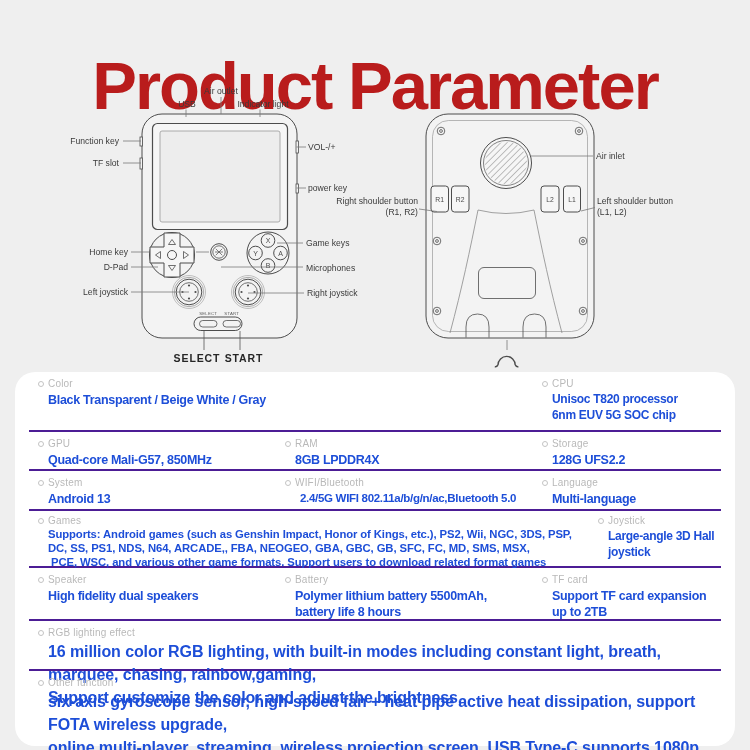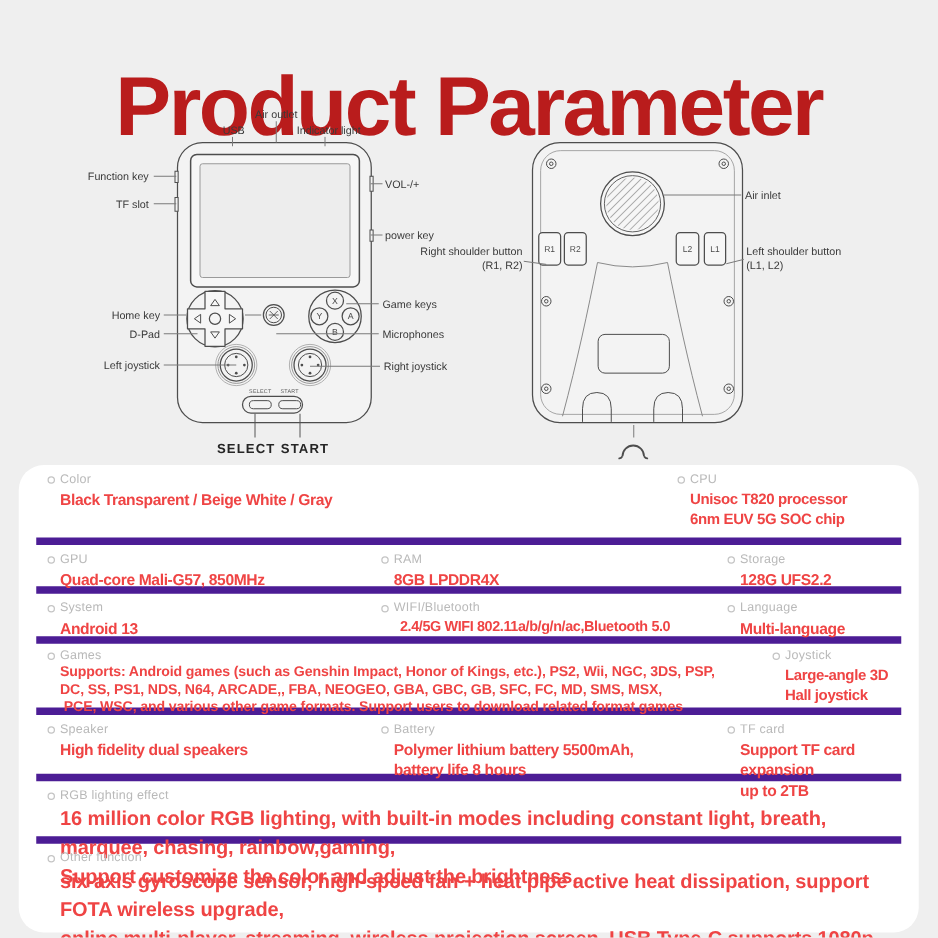"Black Transparent / Beige White" .val { color: #ef4444 -> #1d4ed8 }
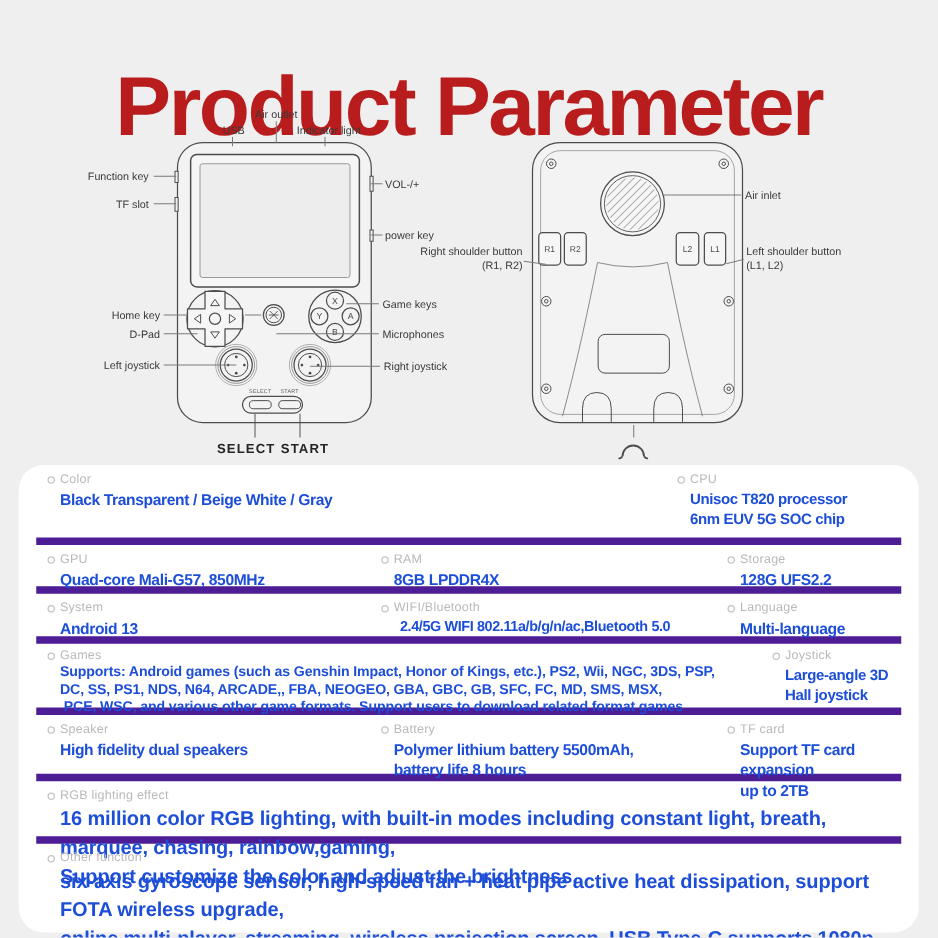"GPU" .row + .row { border-top: 6px solid #4c1d95 -> 2px solid #4c1d95; gap: 20px -> none }
